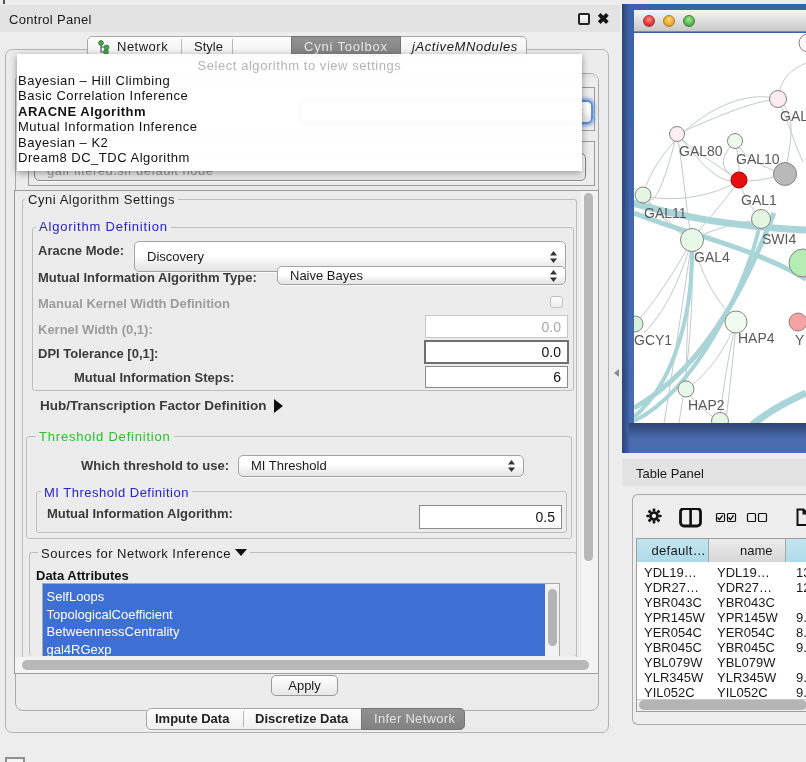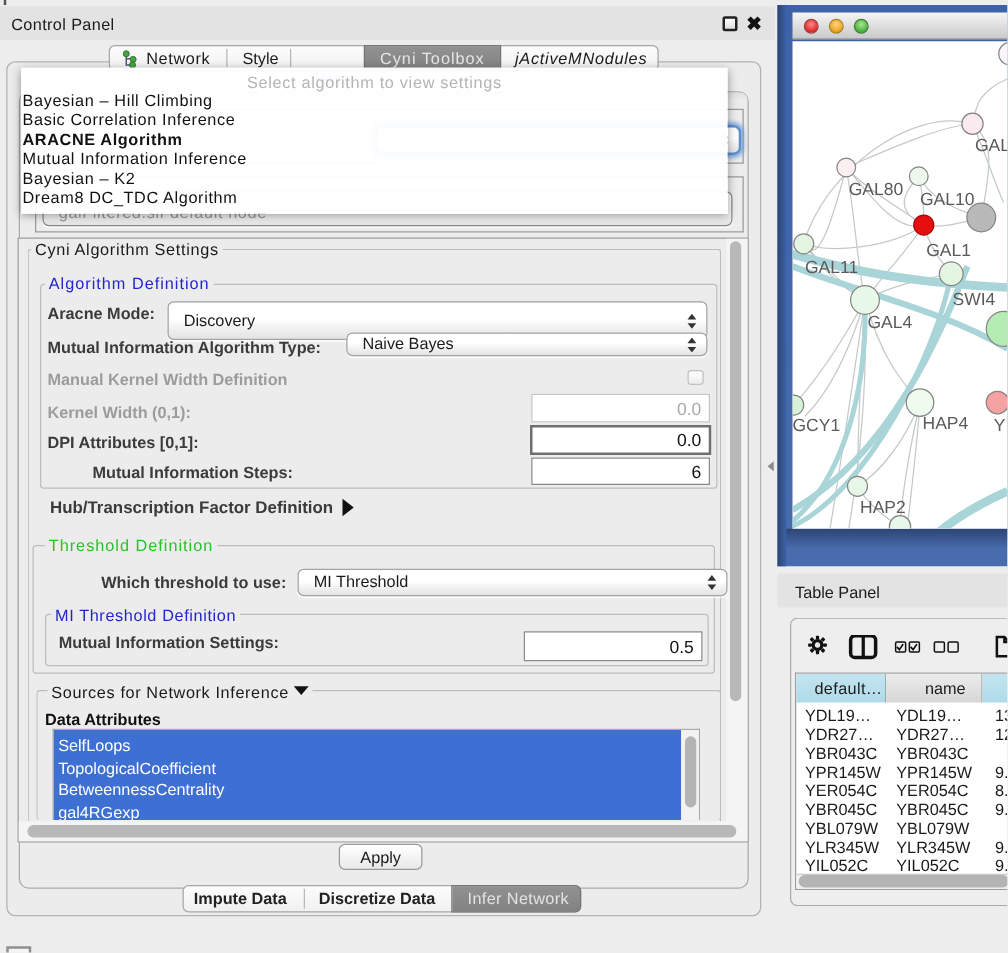"DPI Attributes [0,1]:" div.lbl { text: Attributes -> Tolerance }
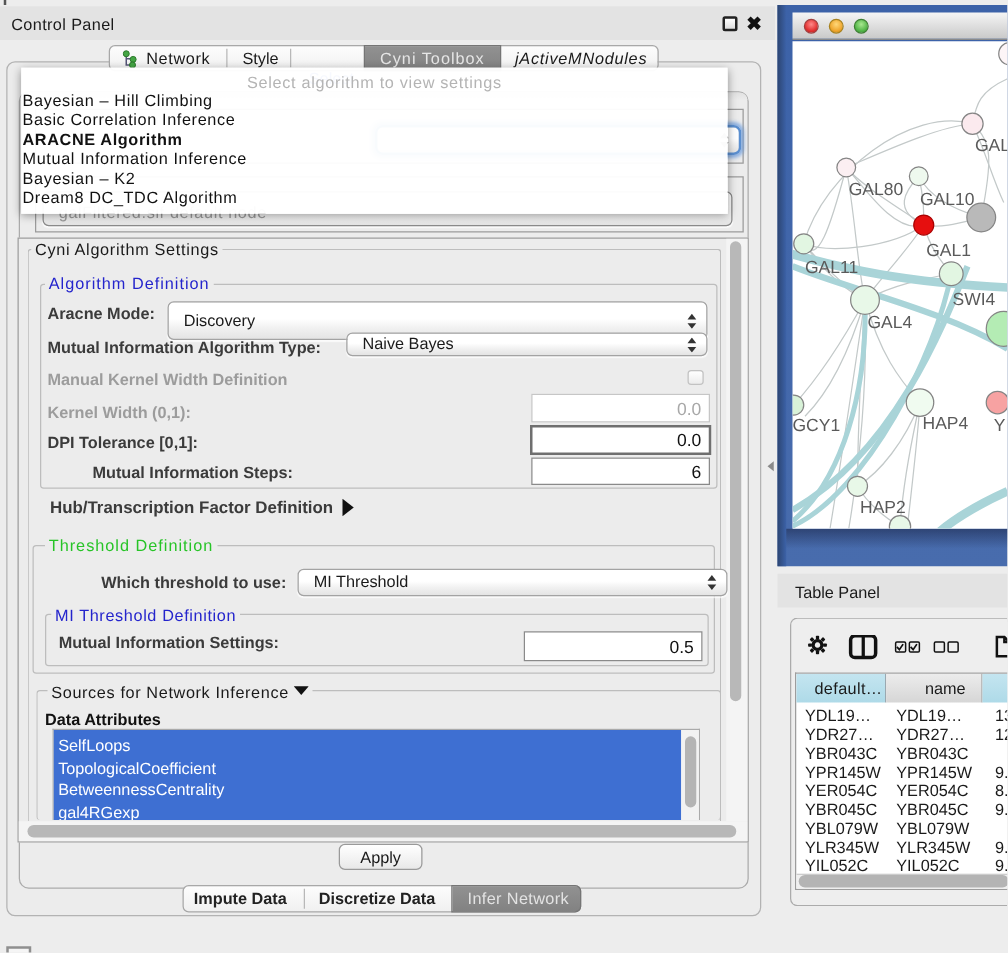"MI Threshold" div.combo { width: 344px -> 286px }
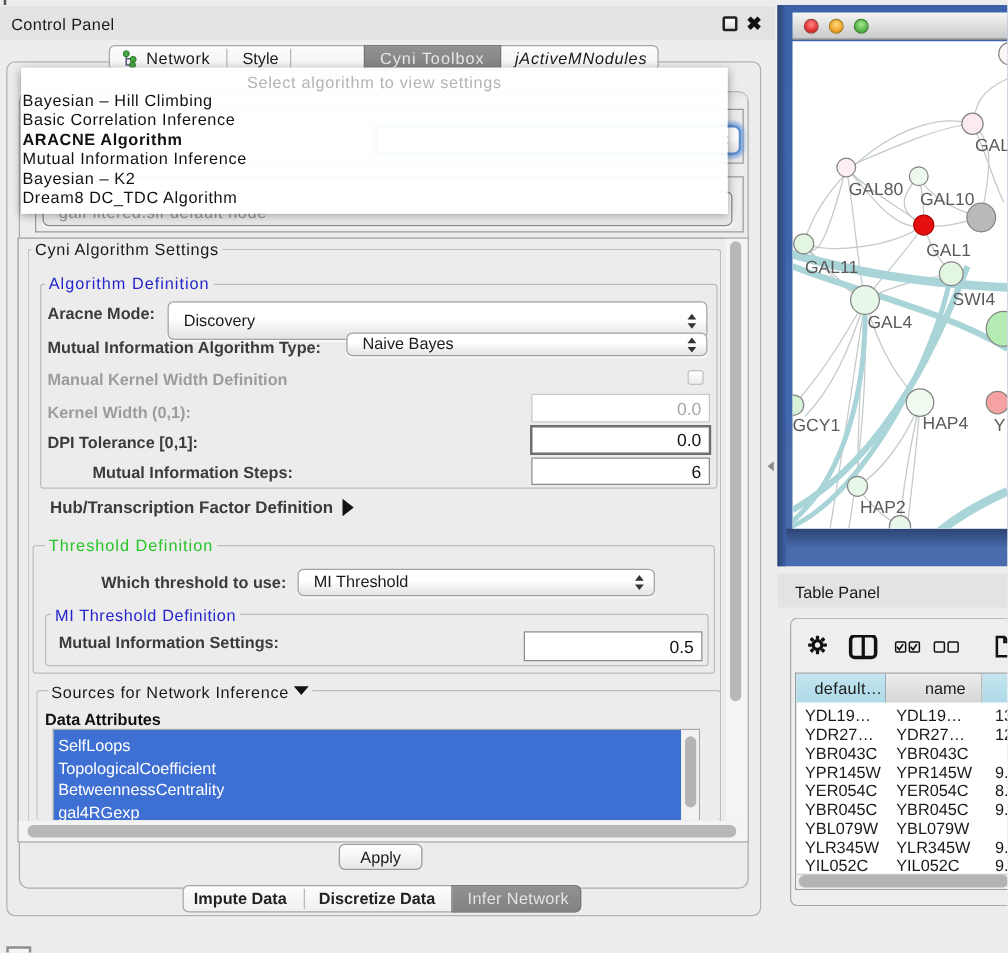"Mutual Information Settings:" div.lbl { text: Settings -> Algorithm }
